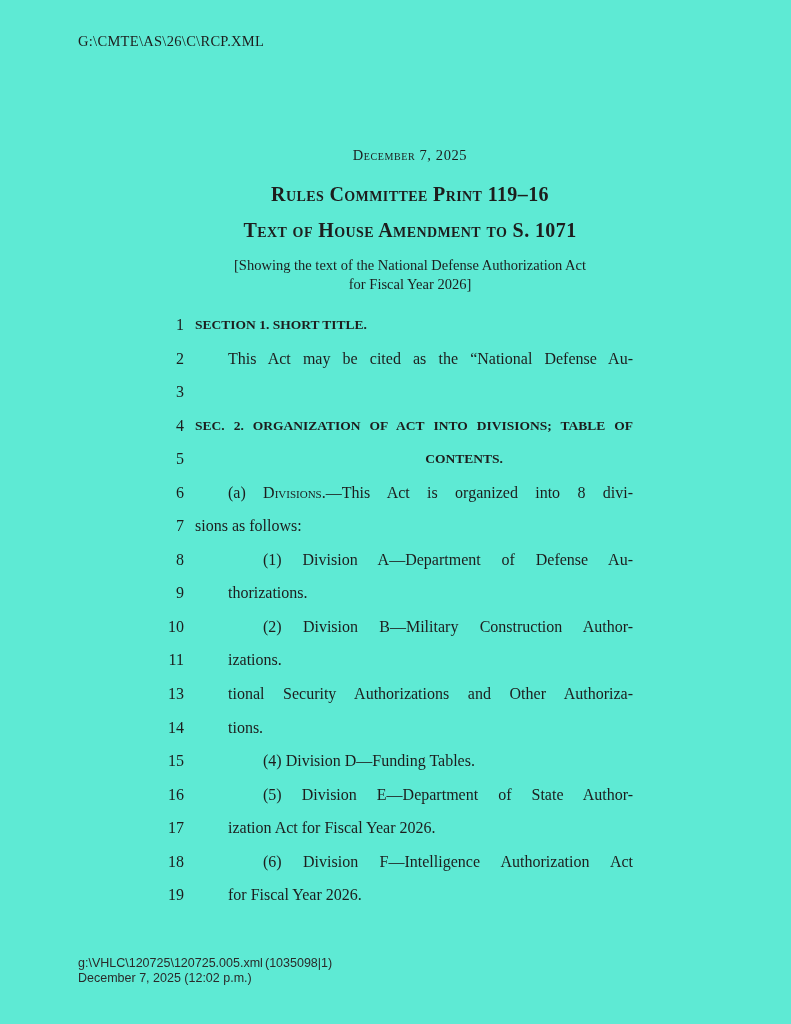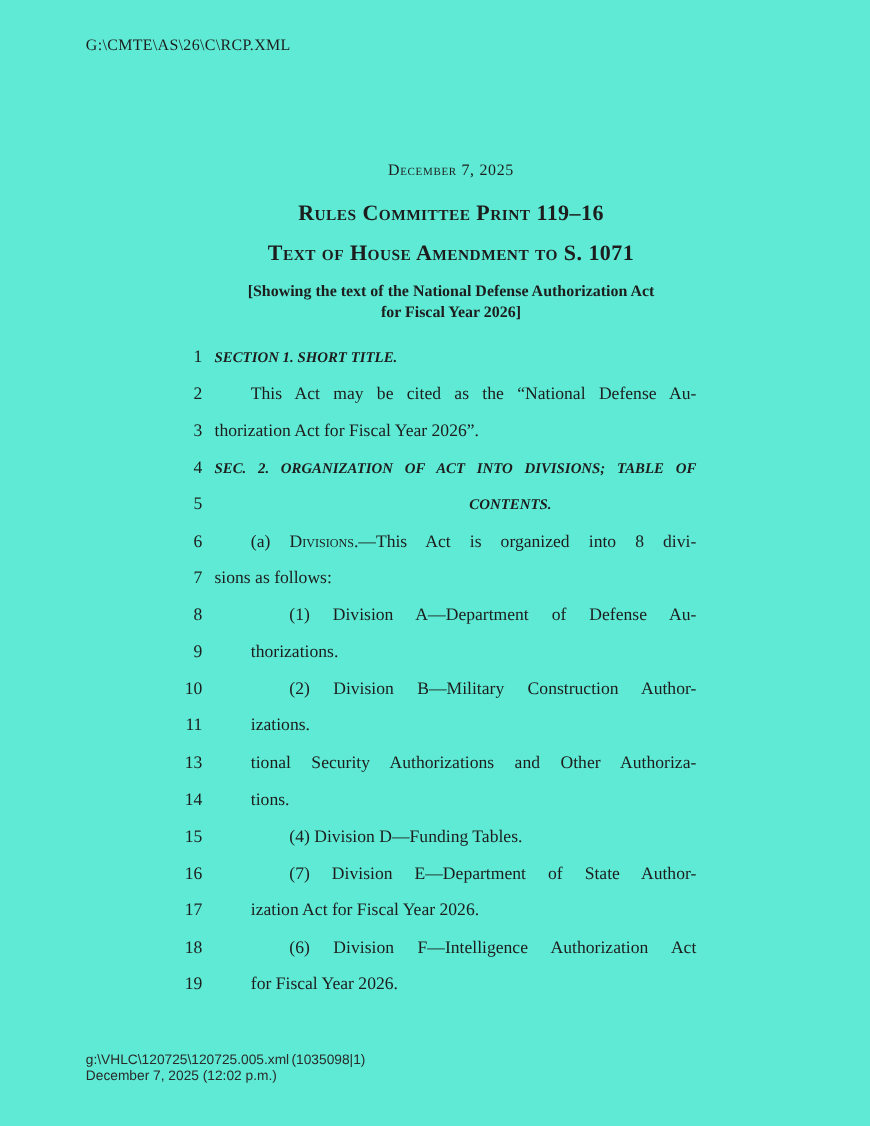"[Showing the text of the" .bracket { font-weight: 700 -> 400 }
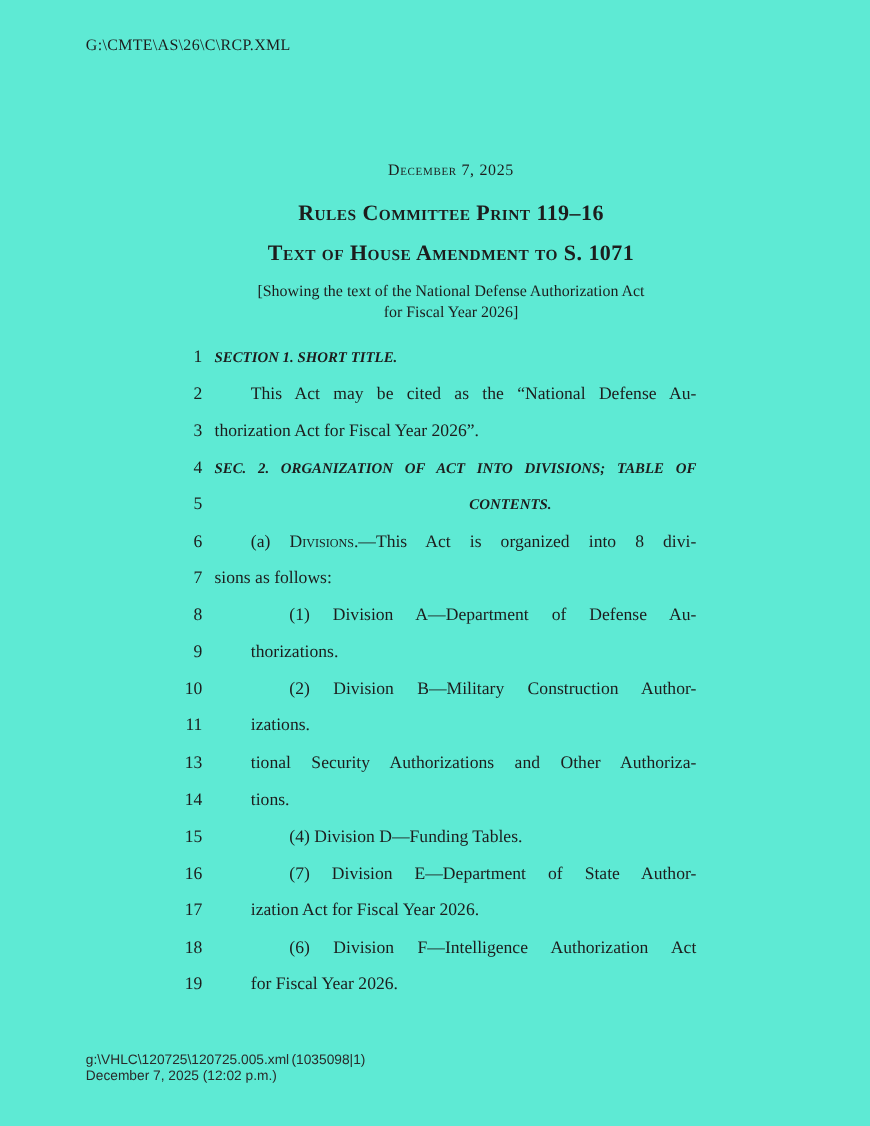"SECTION 1. SHORT TITLE." .txt.heading { font-style: italic -> none }
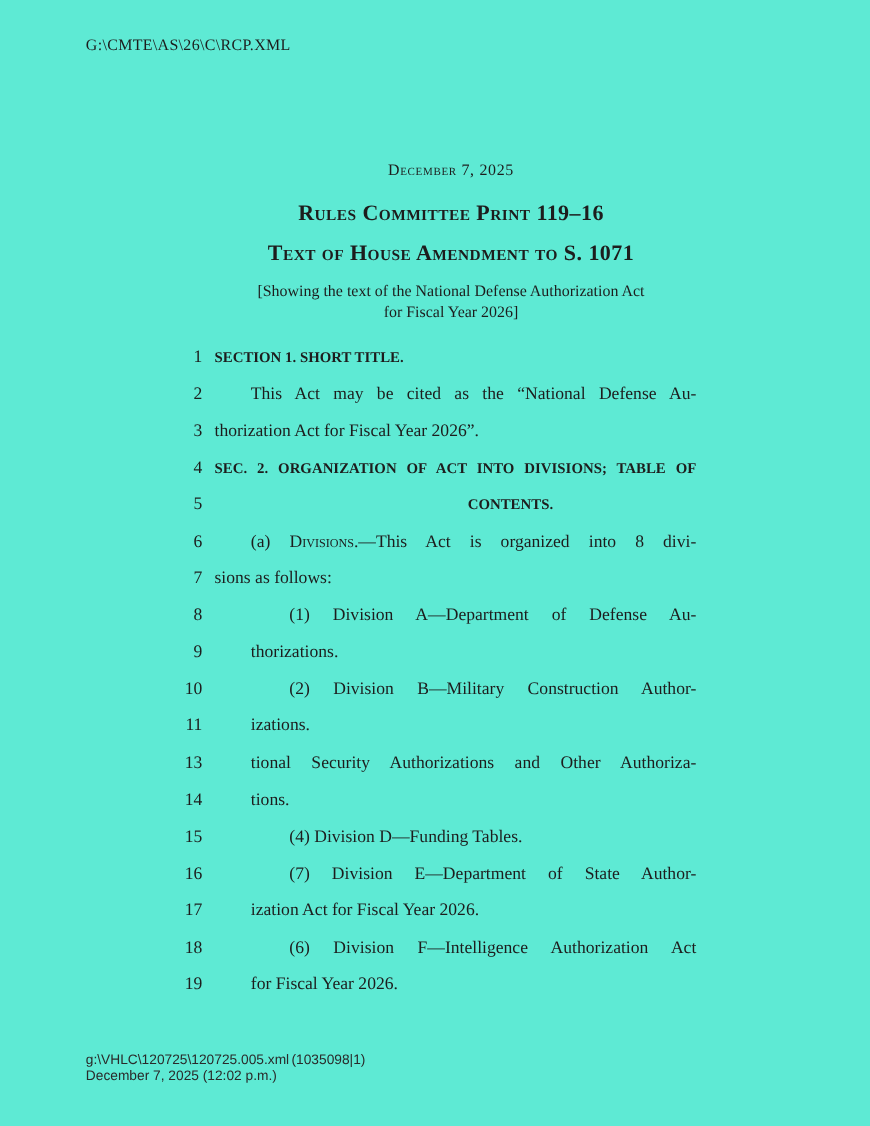"thorization Act for Fiscal Year" span.txt { html: <span><span>thorization Act for Fiscal Year 2026”.</span></span> -> none }
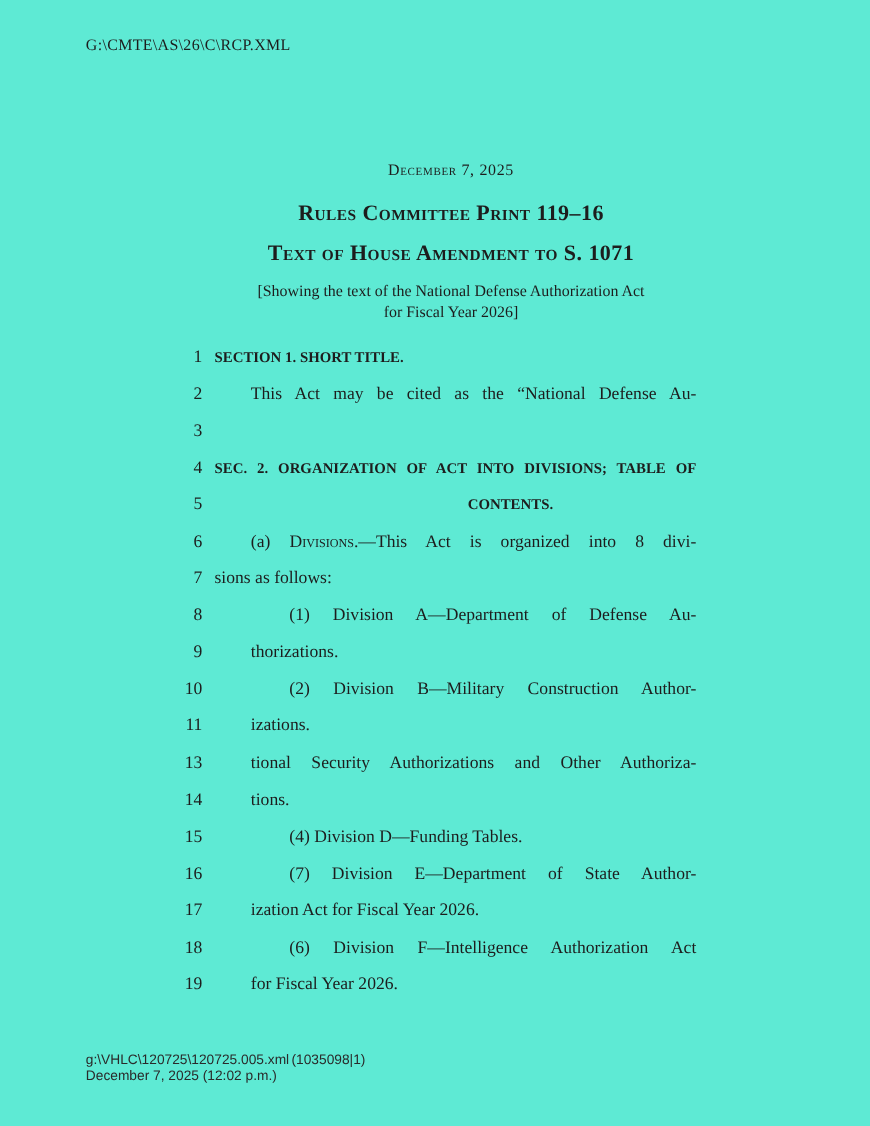"(7) Division E—Department of State" span { text: 7 -> 5 }
